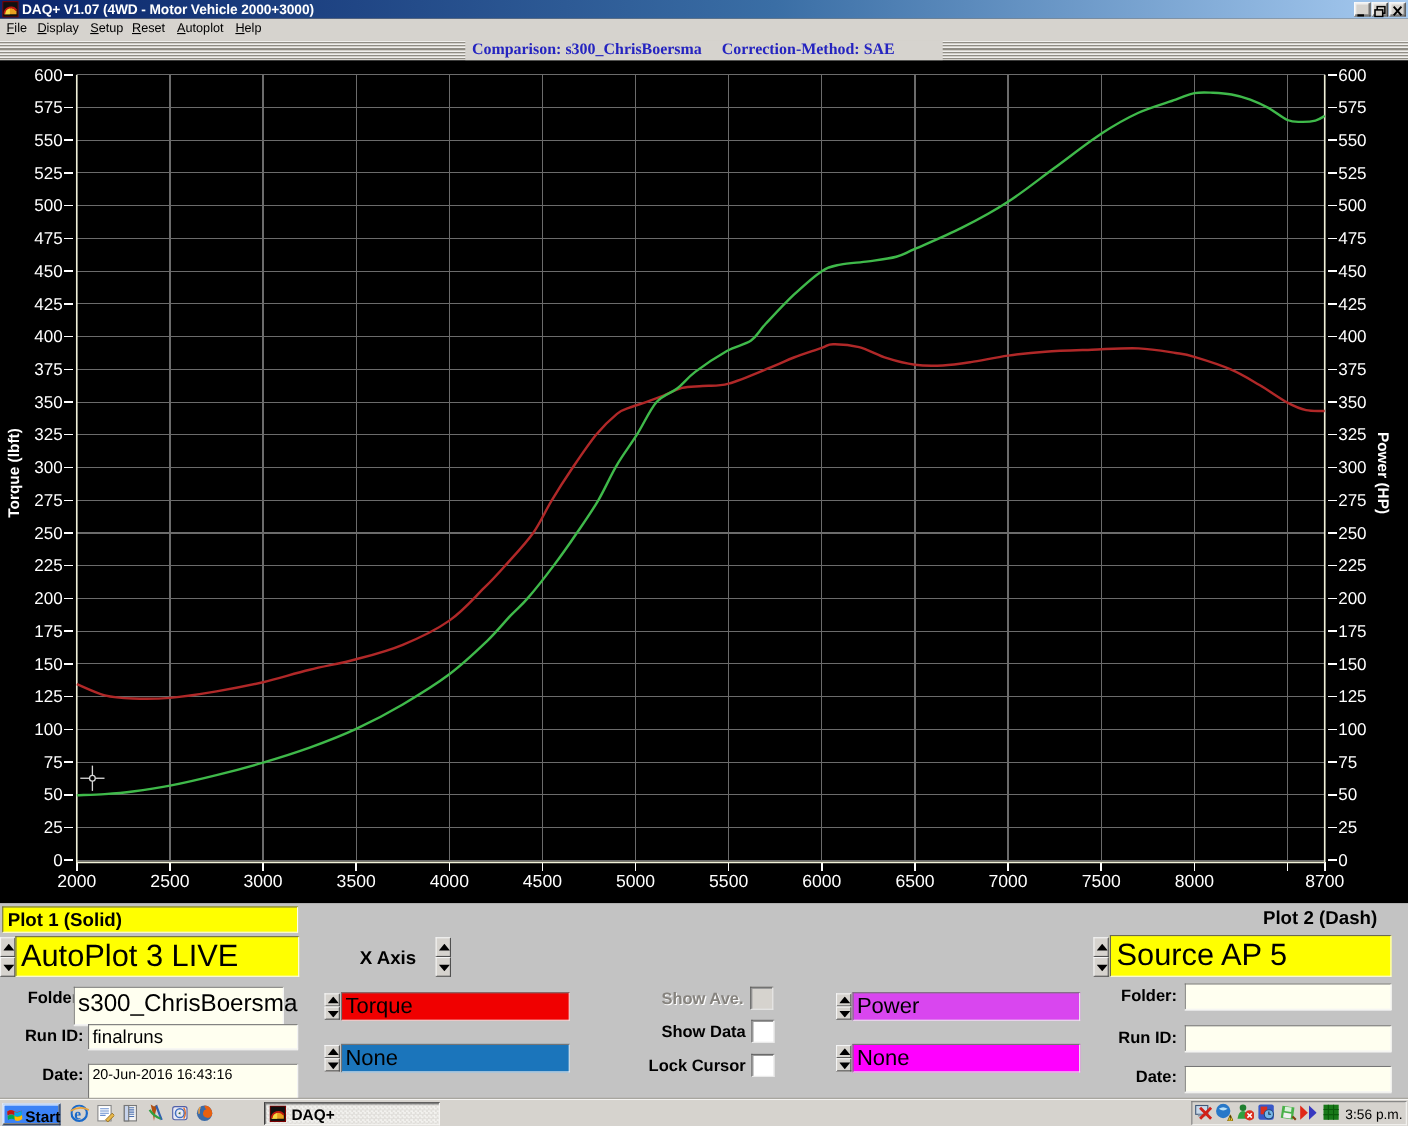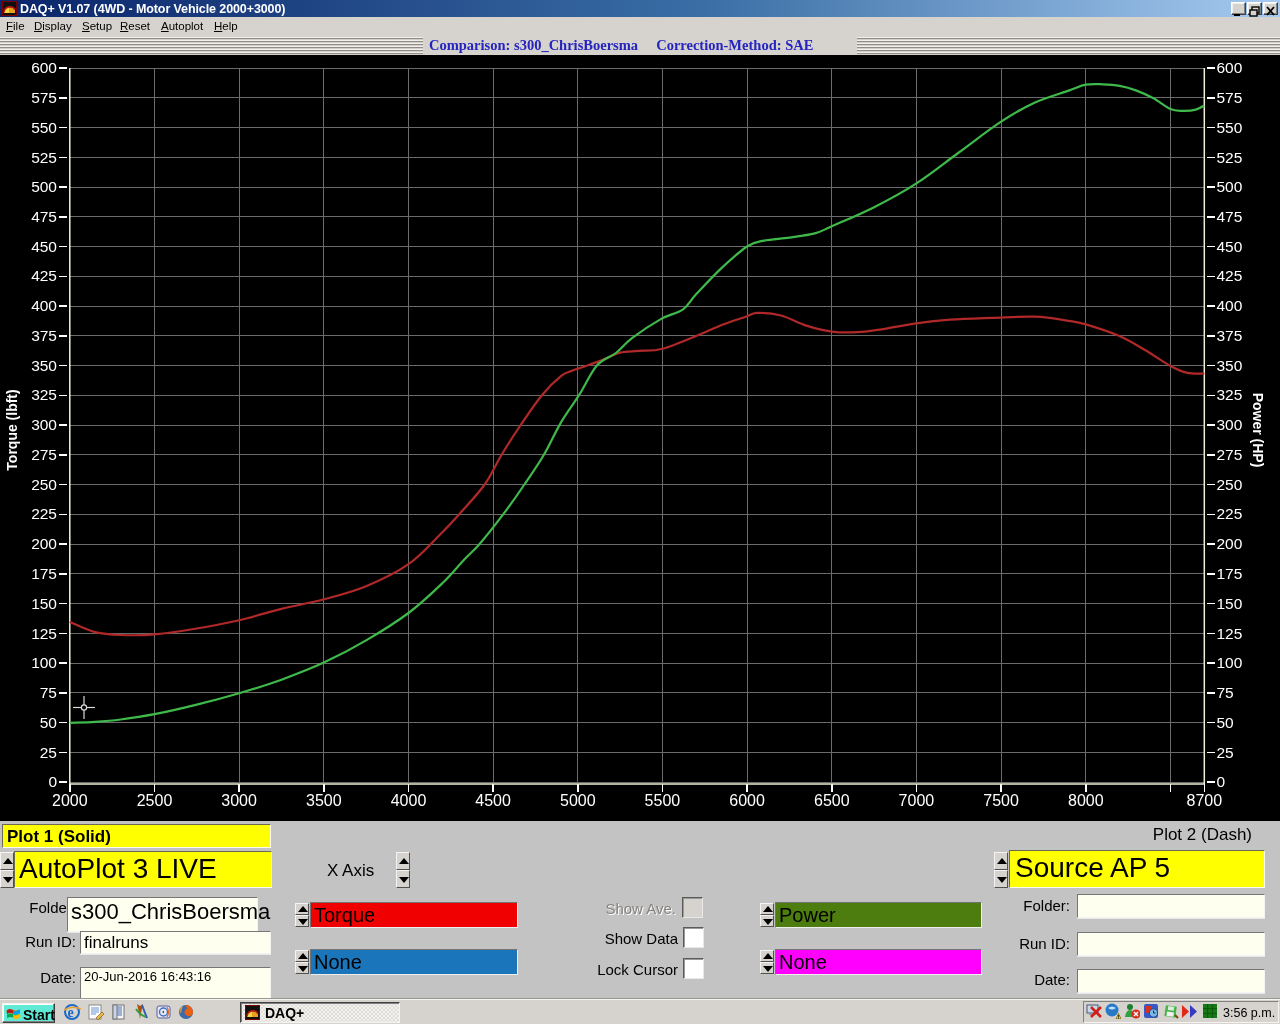"Plot 2 (Dash)" .blbl { font-weight: normal -> bold }
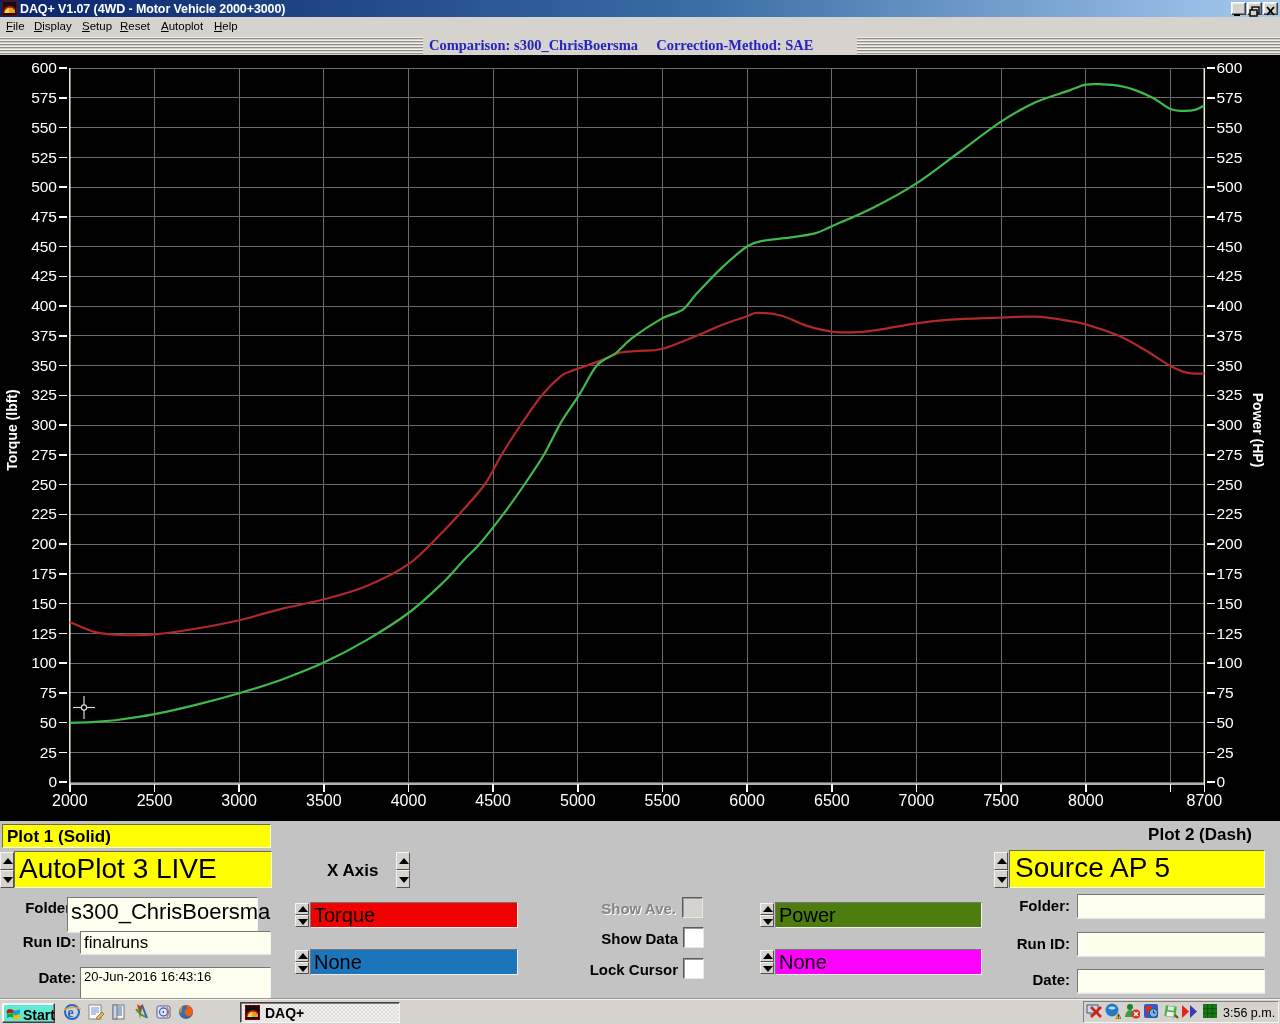"Power" div.cbtn { background: #4d7c0f -> #d946ef }
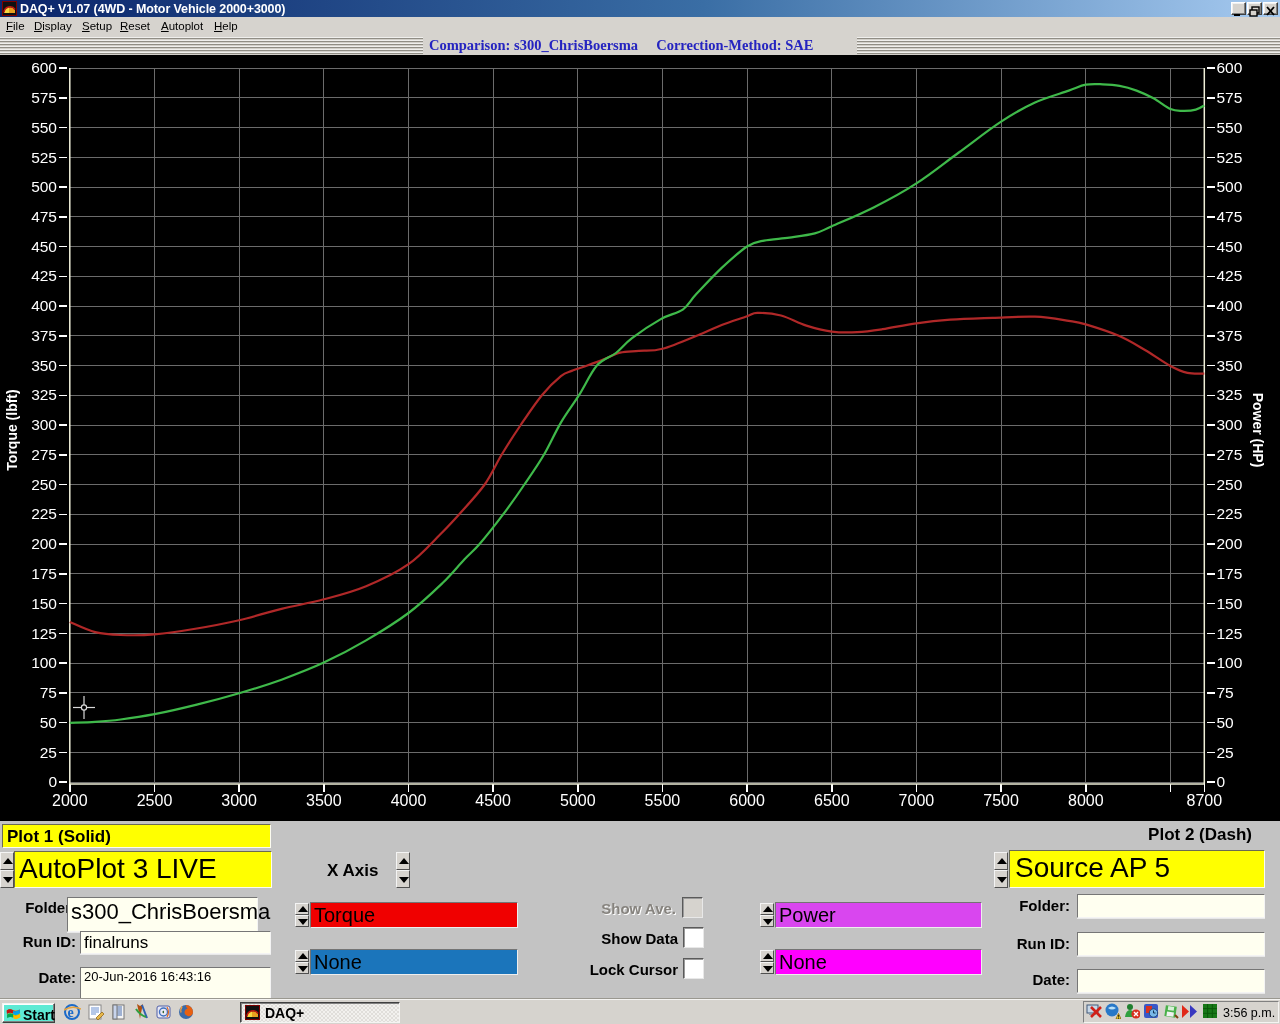"Start" #startbtn { background: #5eead4 -> #3b82f6 }
